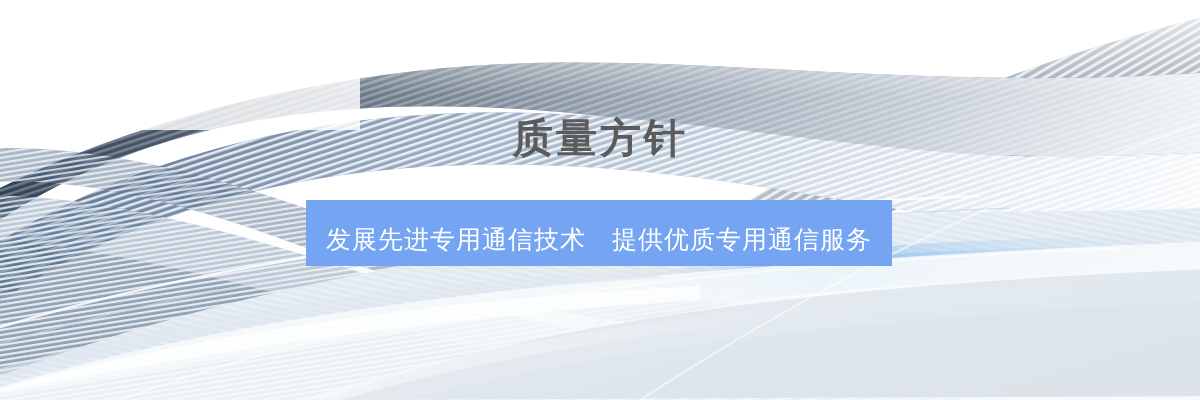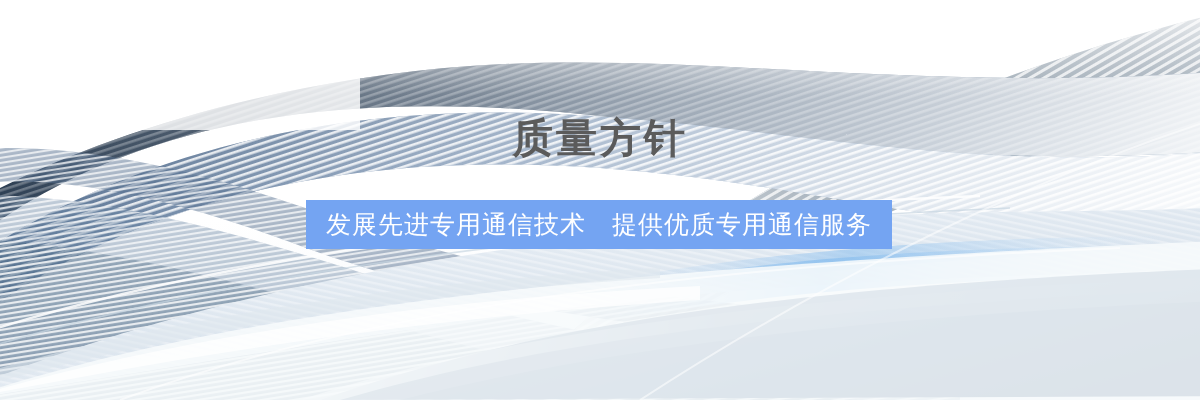"发展先进专用通信技术 提供优质专用通信服务" #subtitle-banner { align-items: center -> flex-end; height: 49px -> 66px }
